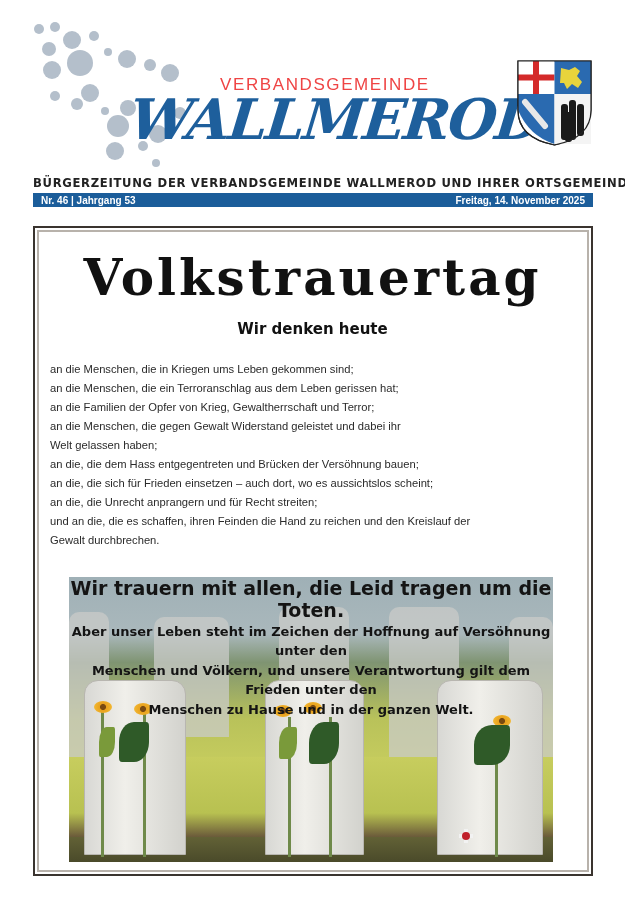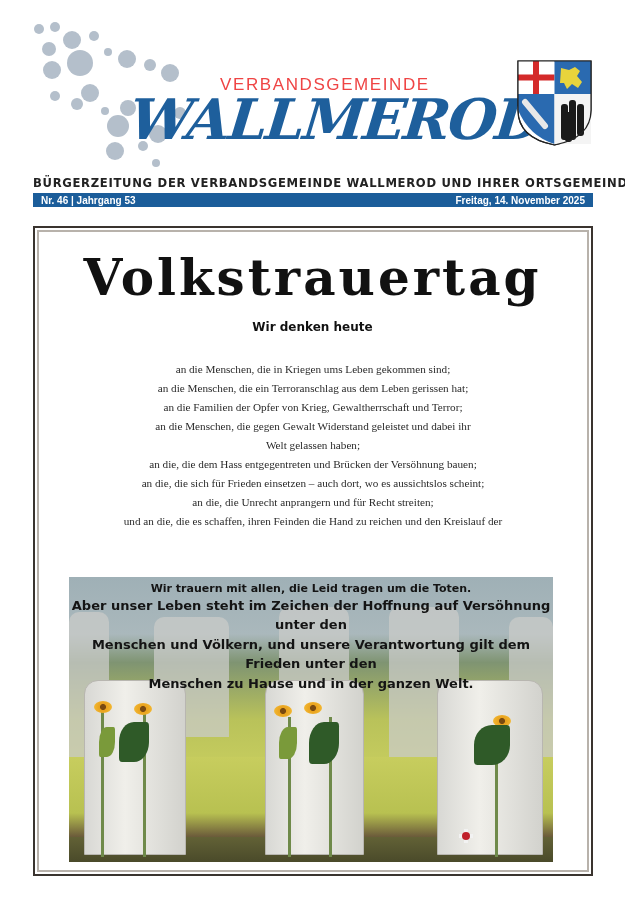"Wir denken heute" .subtitle { font-size: 12px -> 15px }
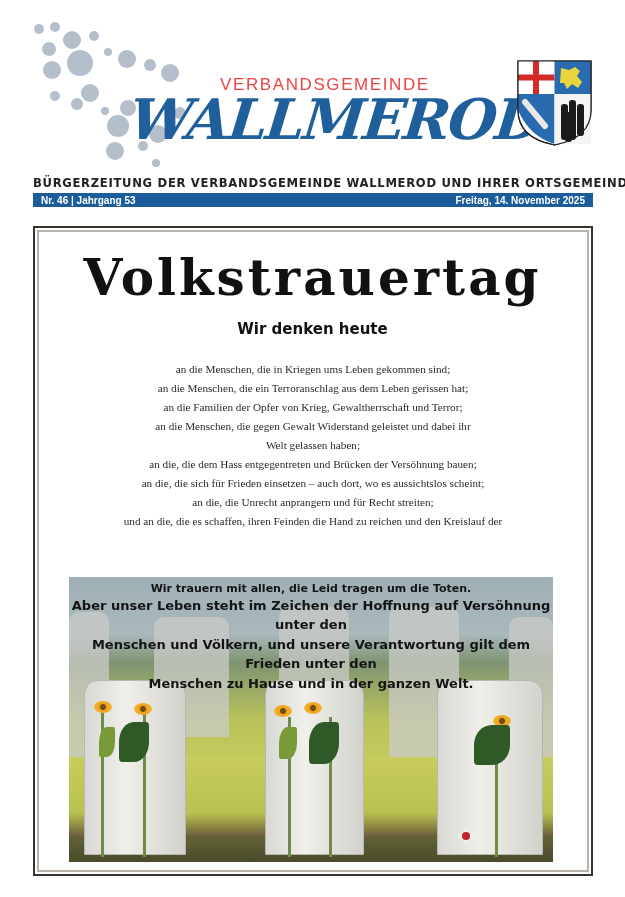"an die Menschen, die in" .body-lines { font-family: Liberation Serif, serif -> Liberation Sans, sans-serif; text-align: center -> left }
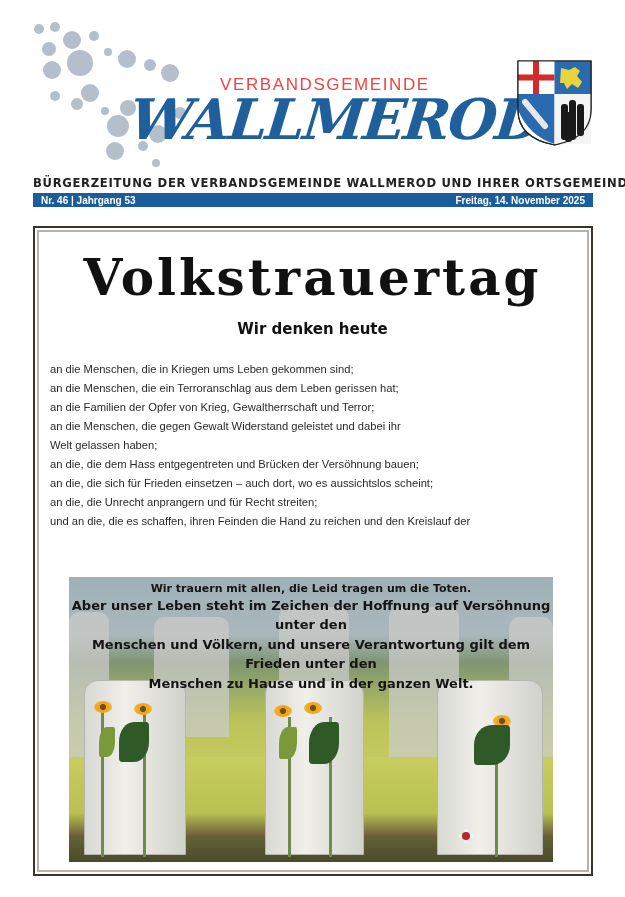"Gewalt durchbrechen." div { html: none -> <div>Gewalt durchbrechen.</div> }
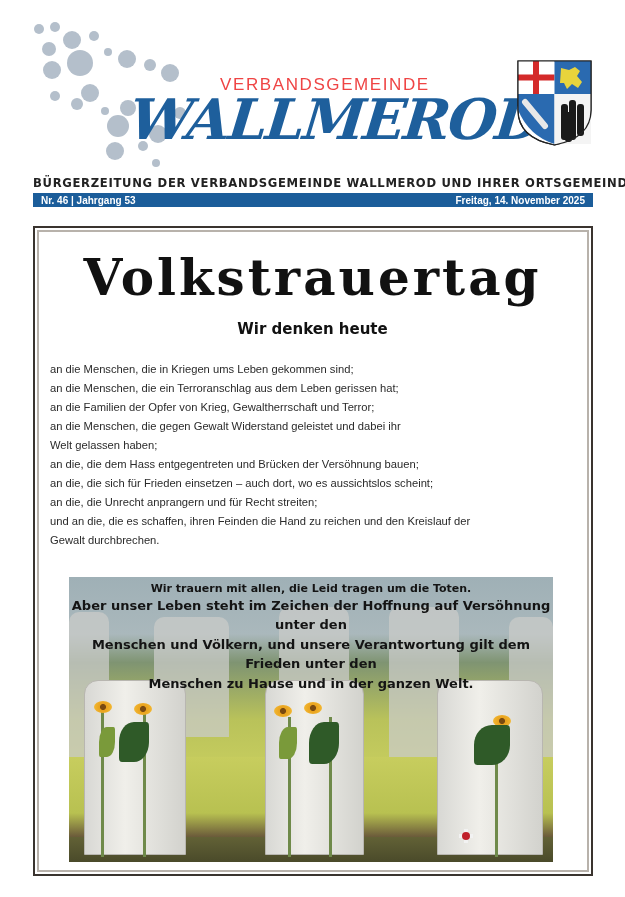"Wir trauern mit allen, die" .photo-text .h { font-size: 11px -> 19px; margin-top: 5px -> none }
